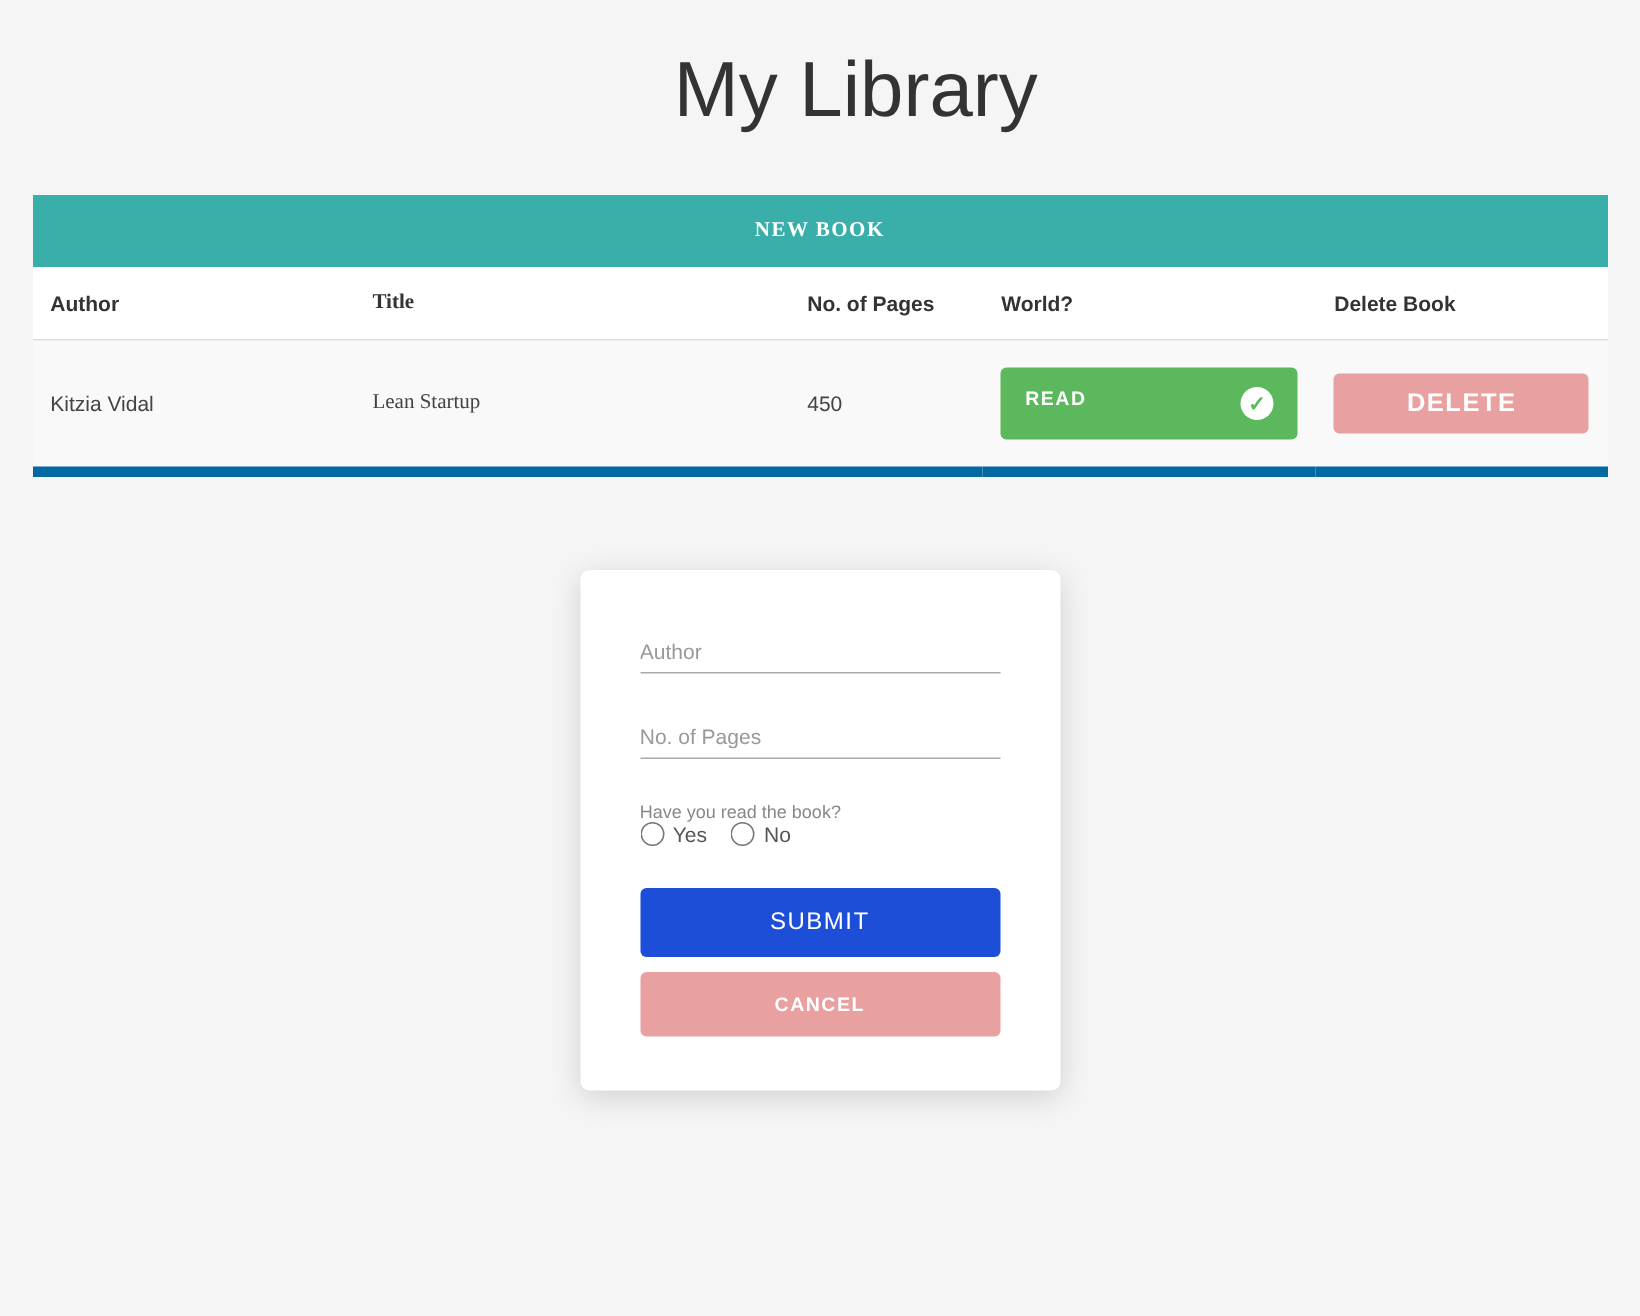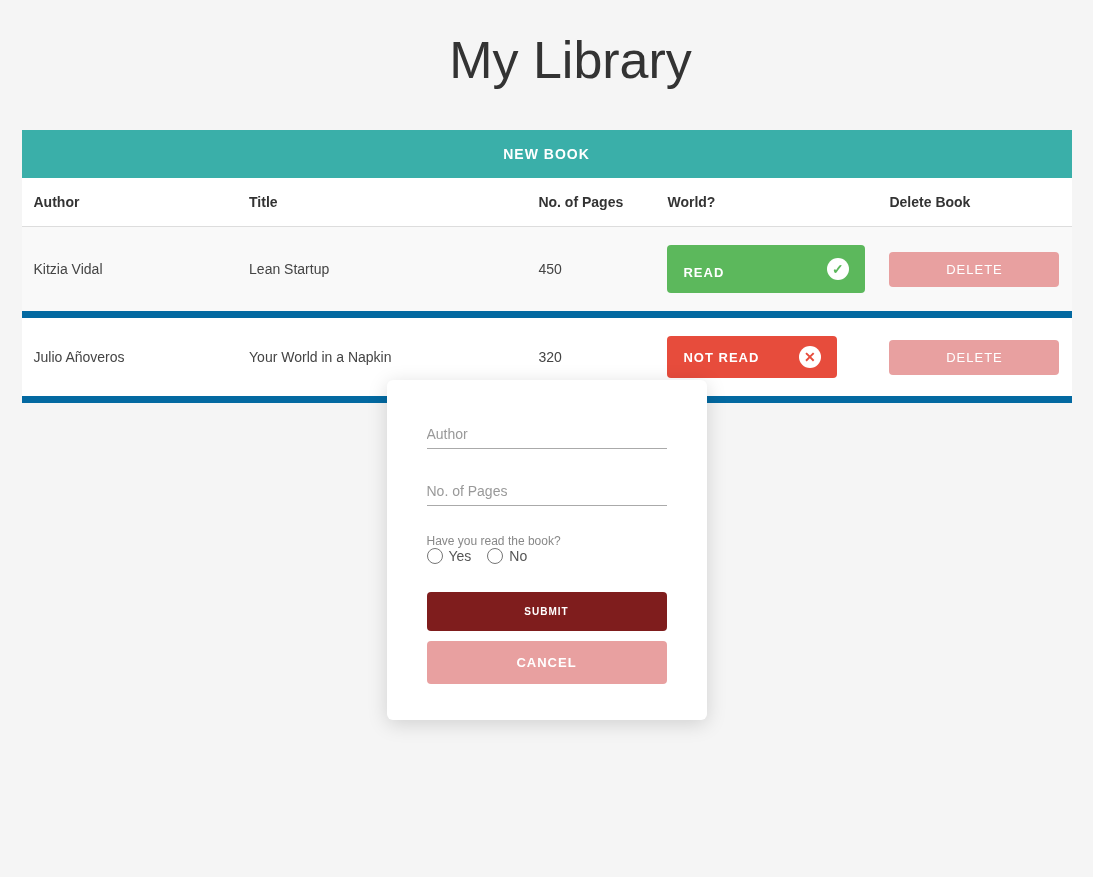"NEW BOOK" .new-book-btn { font-family: none -> Liberation Serif, serif }
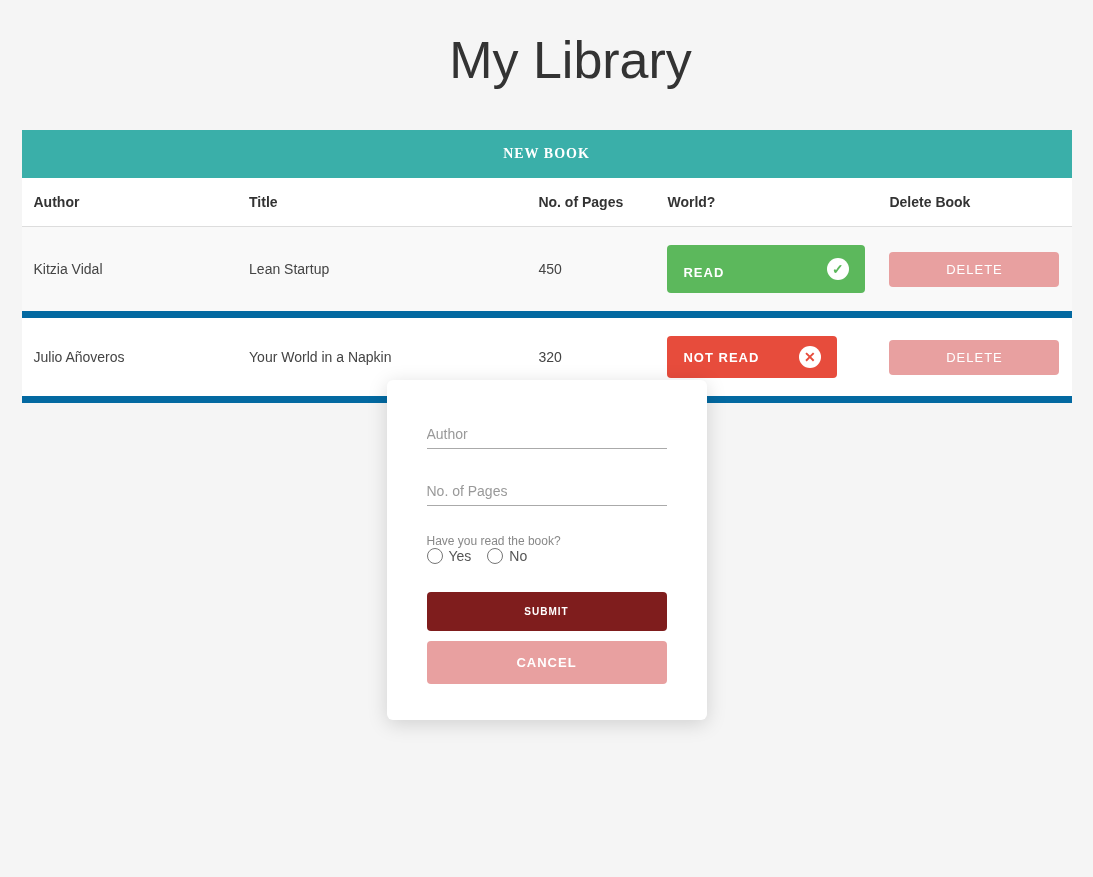"Title" .col-title { font-family: none -> Liberation Serif, serif }
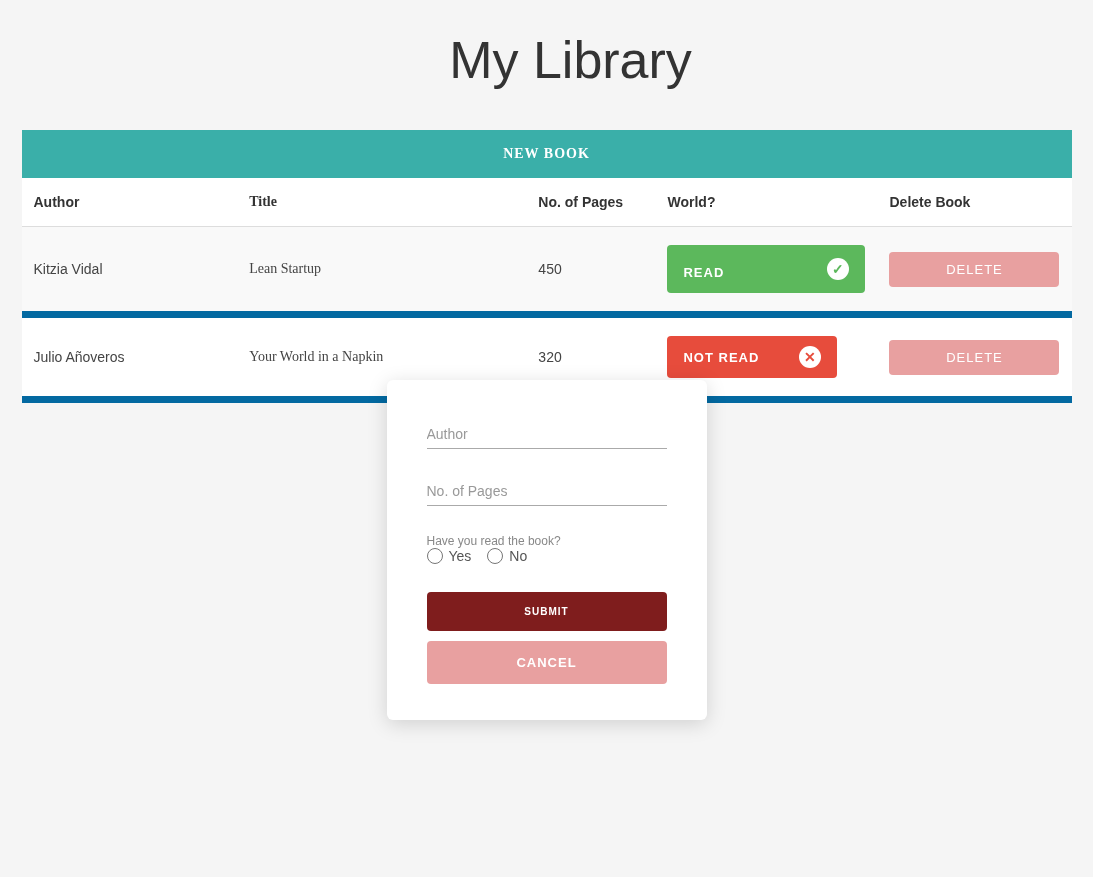"READ" .read-btn { align-items: flex-end -> flex-start }
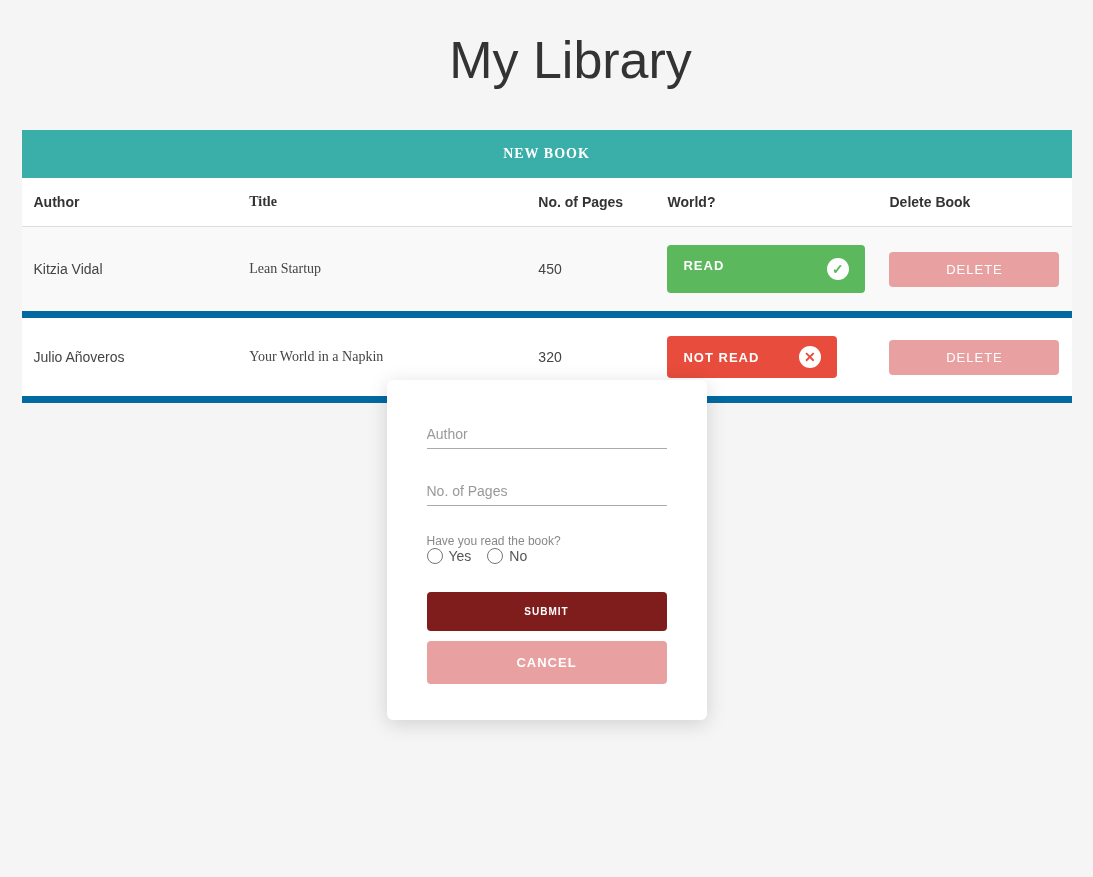"DELETE" .delete-btn { font-size: 13px -> 17px; font-weight: 400 -> 700 }
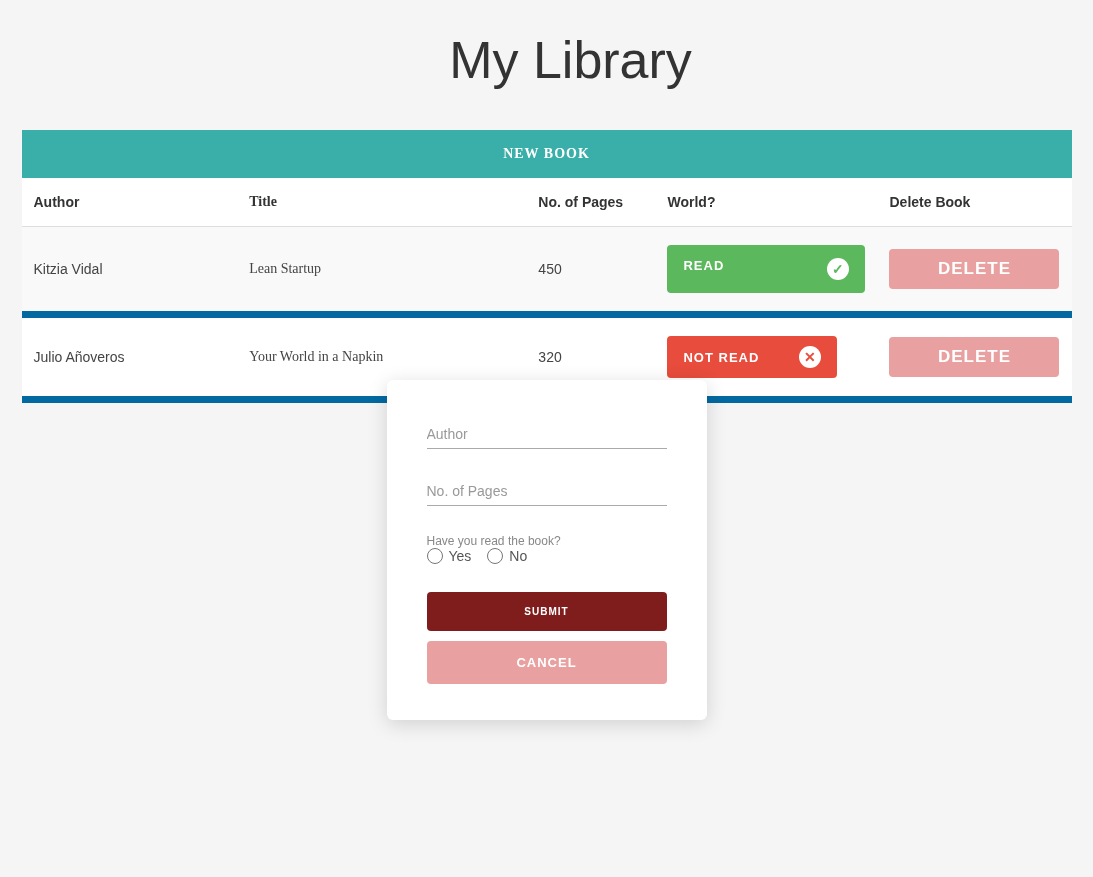"Julio Añoveros" tr { html: <tr> <td>Julio Añoveros</td> <td>Your World in a Napkin</td> <td>320</td> <td> <button> <span>NOT READ</span> <span>✕</span> </button> </td> <td> <button>DELETE</button> </td> </tr> -> none }
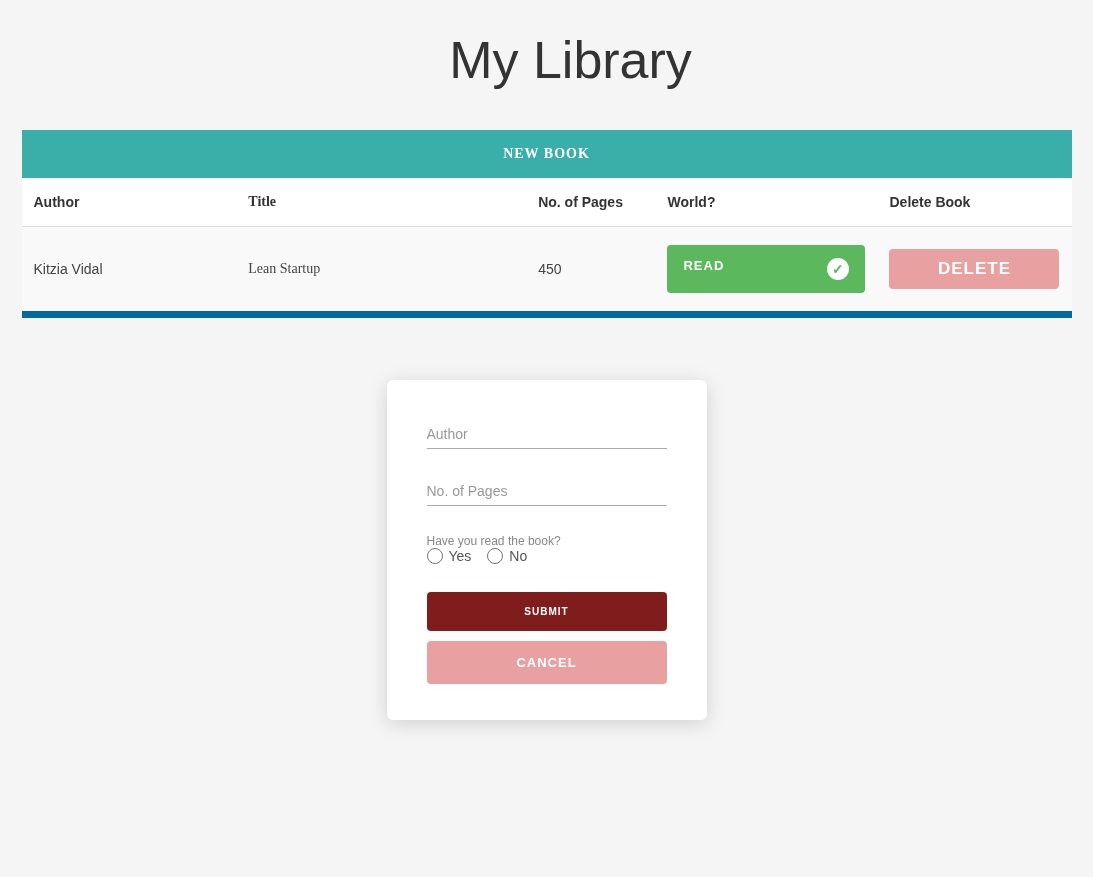"SUBMIT" .submit-btn { background: #7f1d1d -> #1d4ed8; font-size: 10px -> 16px; font-weight: 700 -> 400 }
